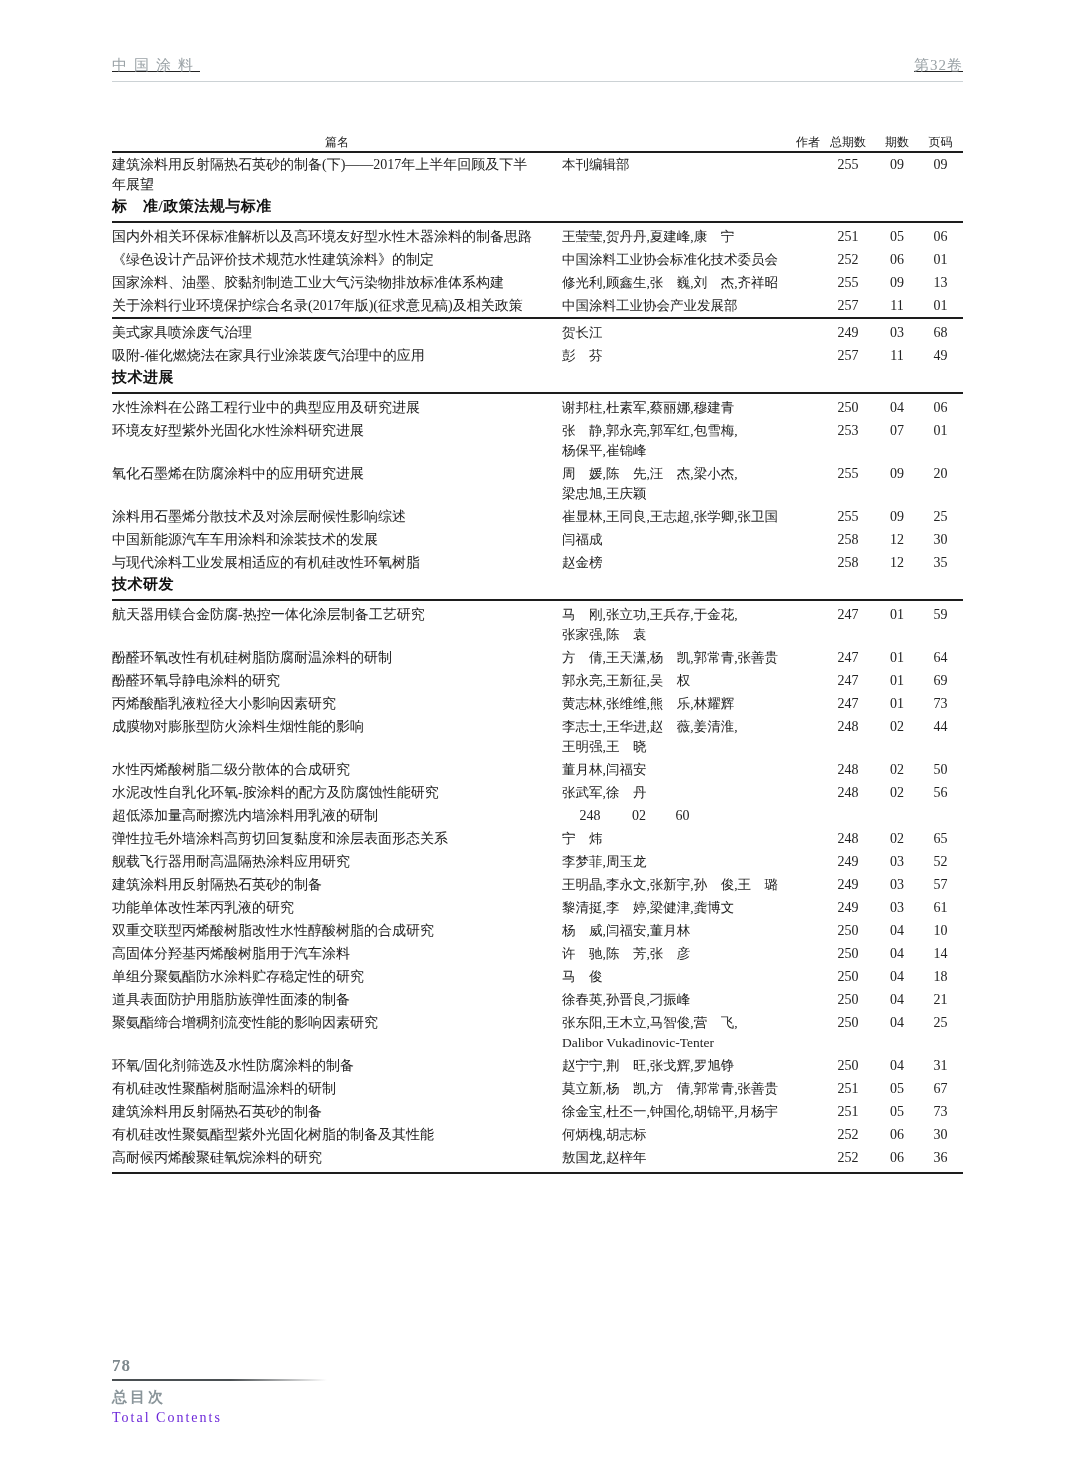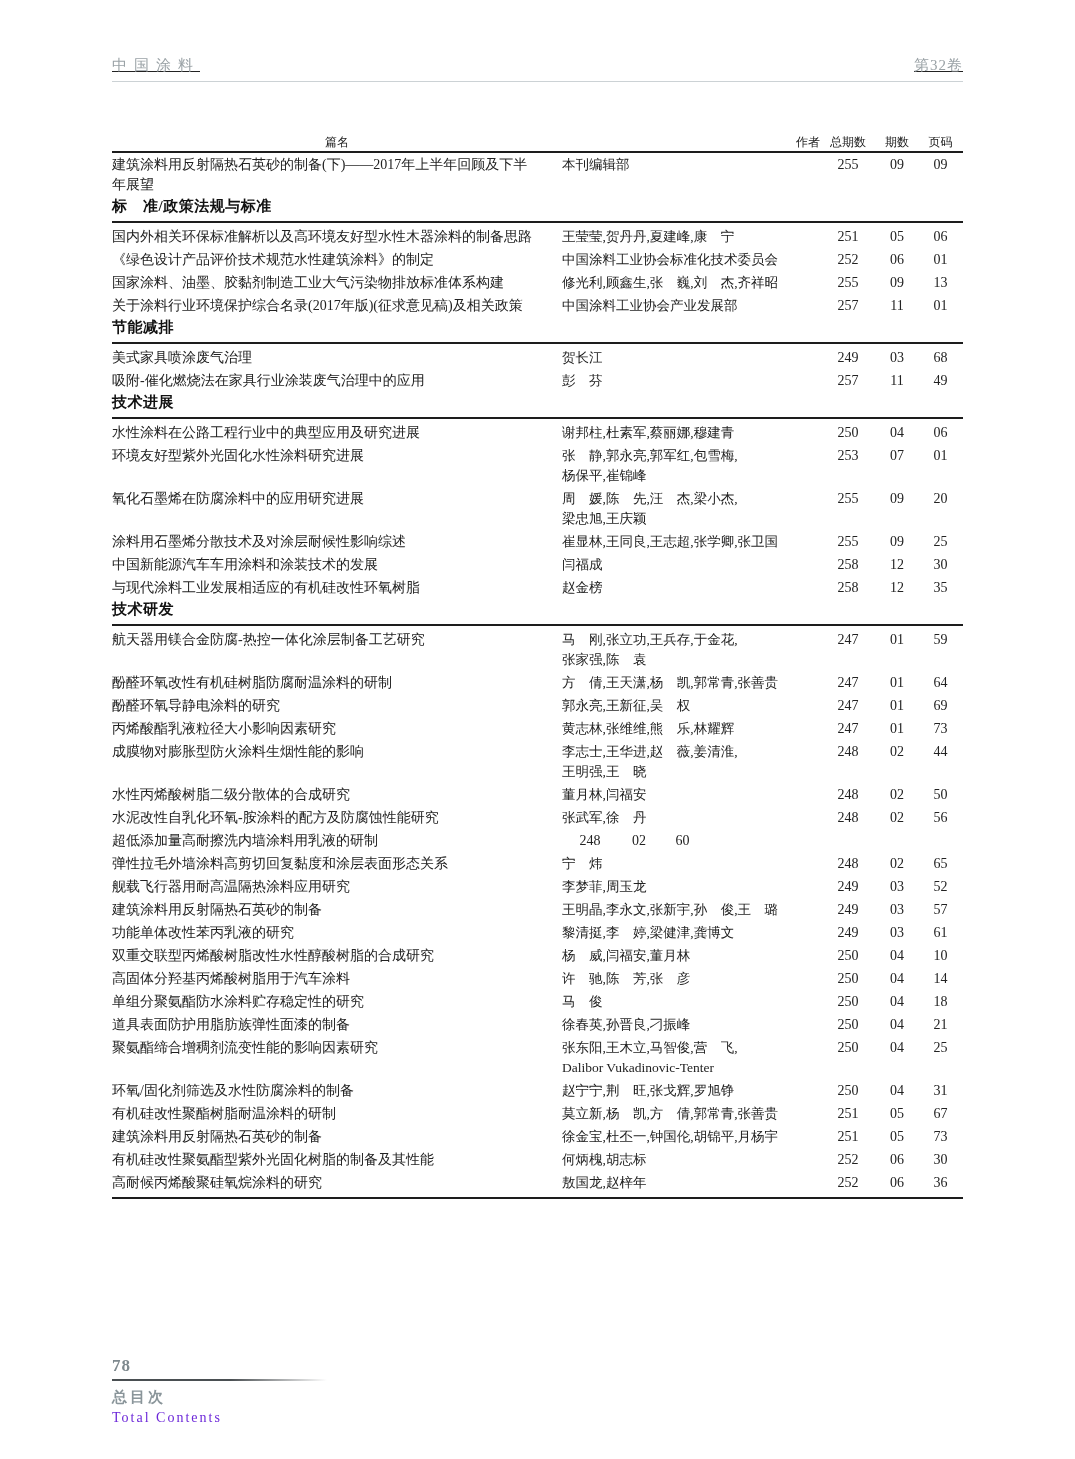"节能减排" div.section-heading { html: <div>节能减排</div> -> none }
